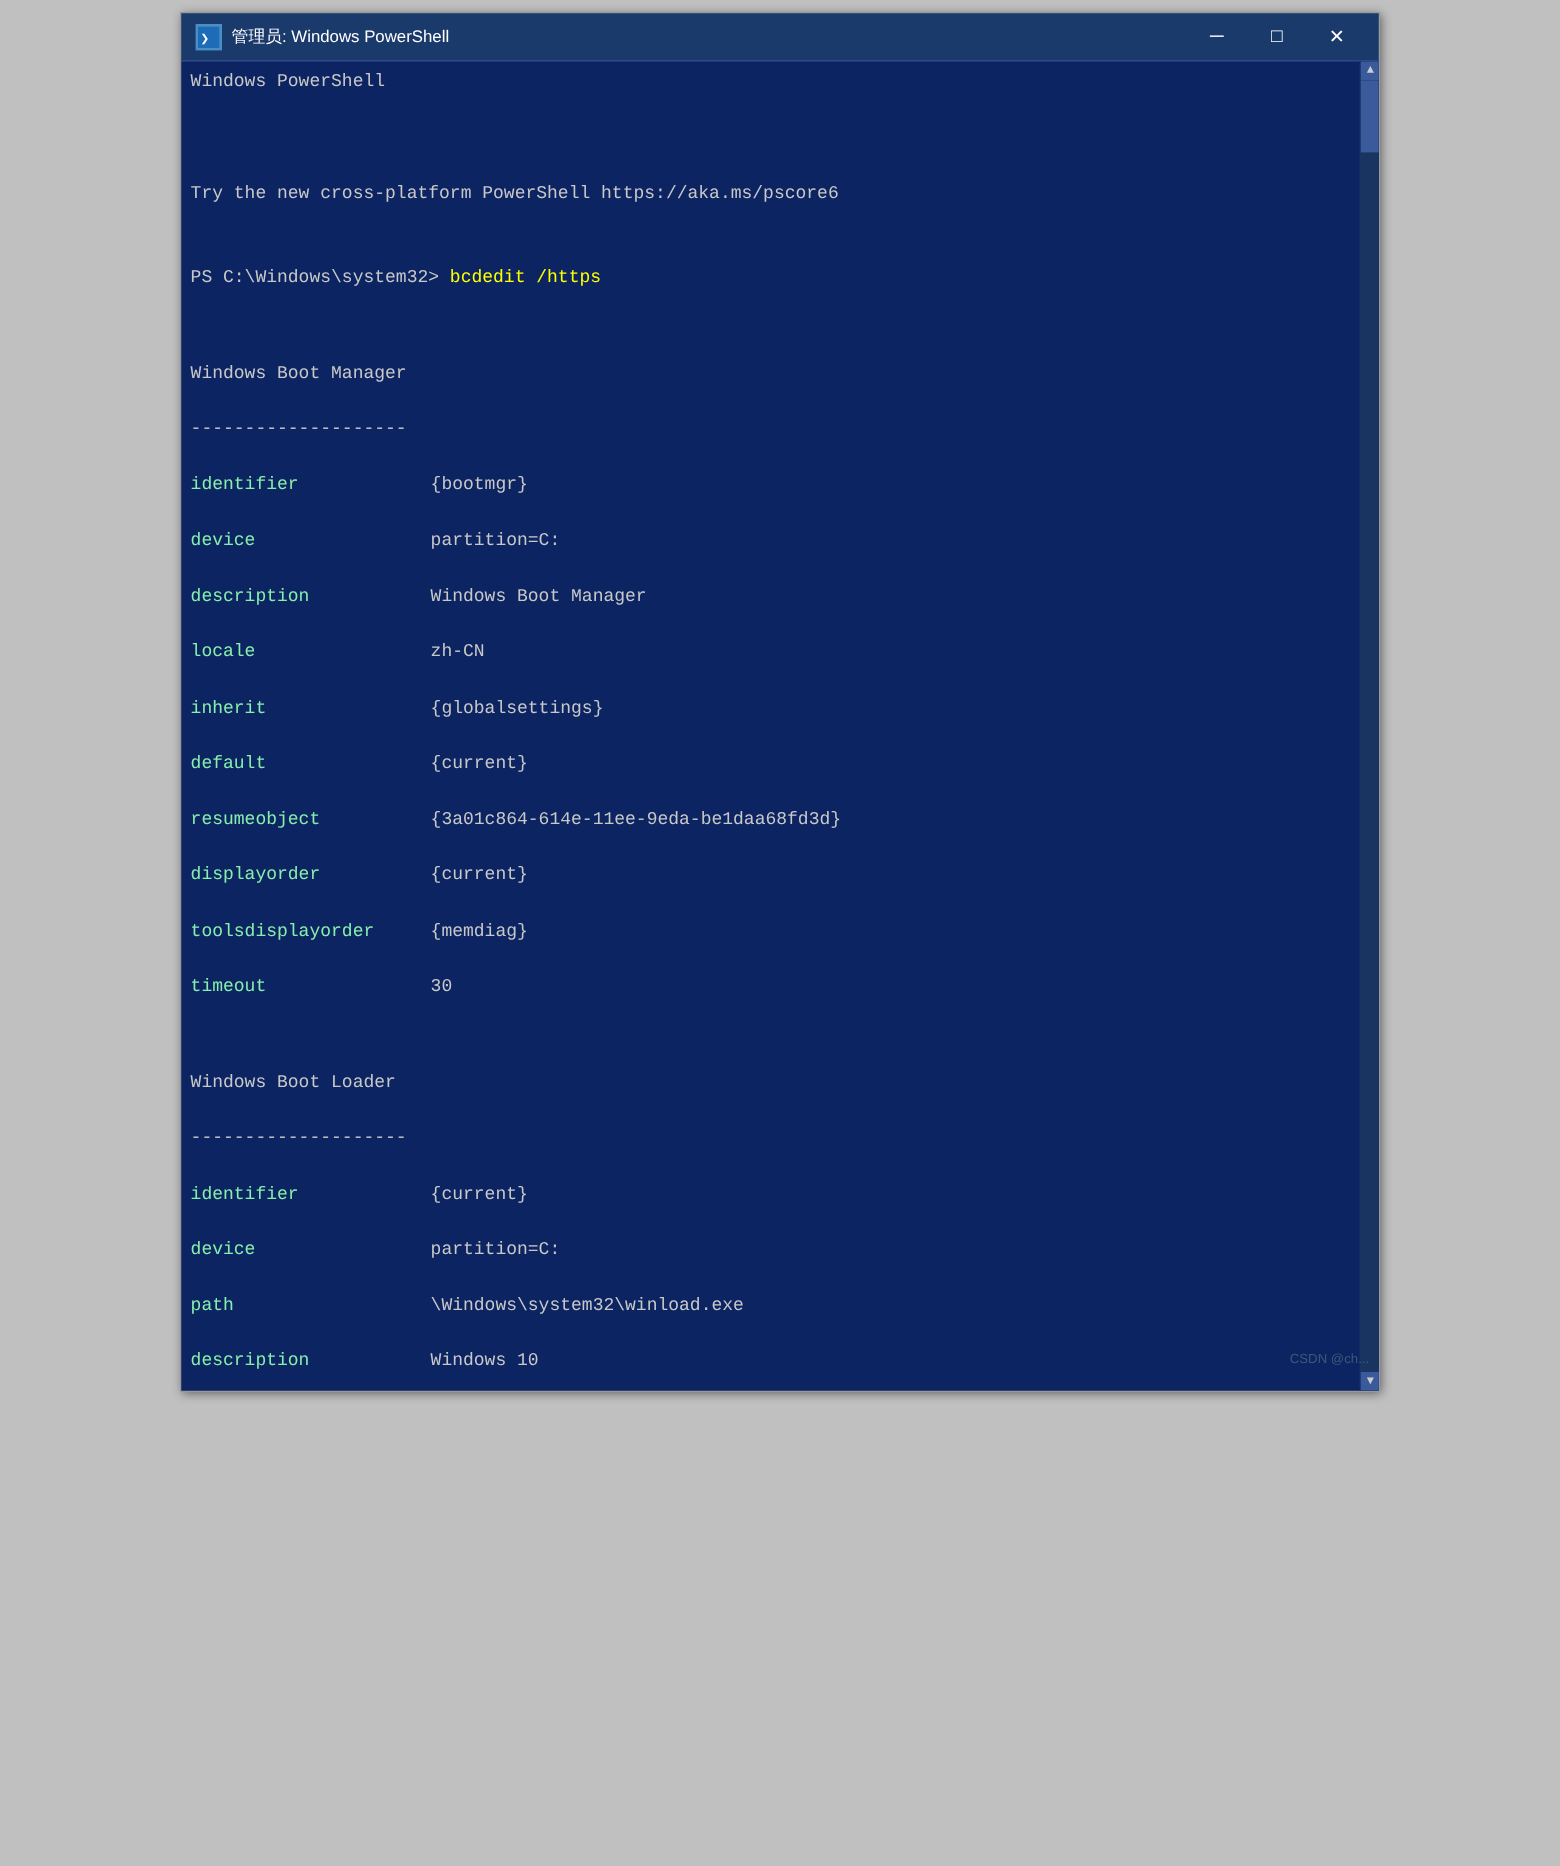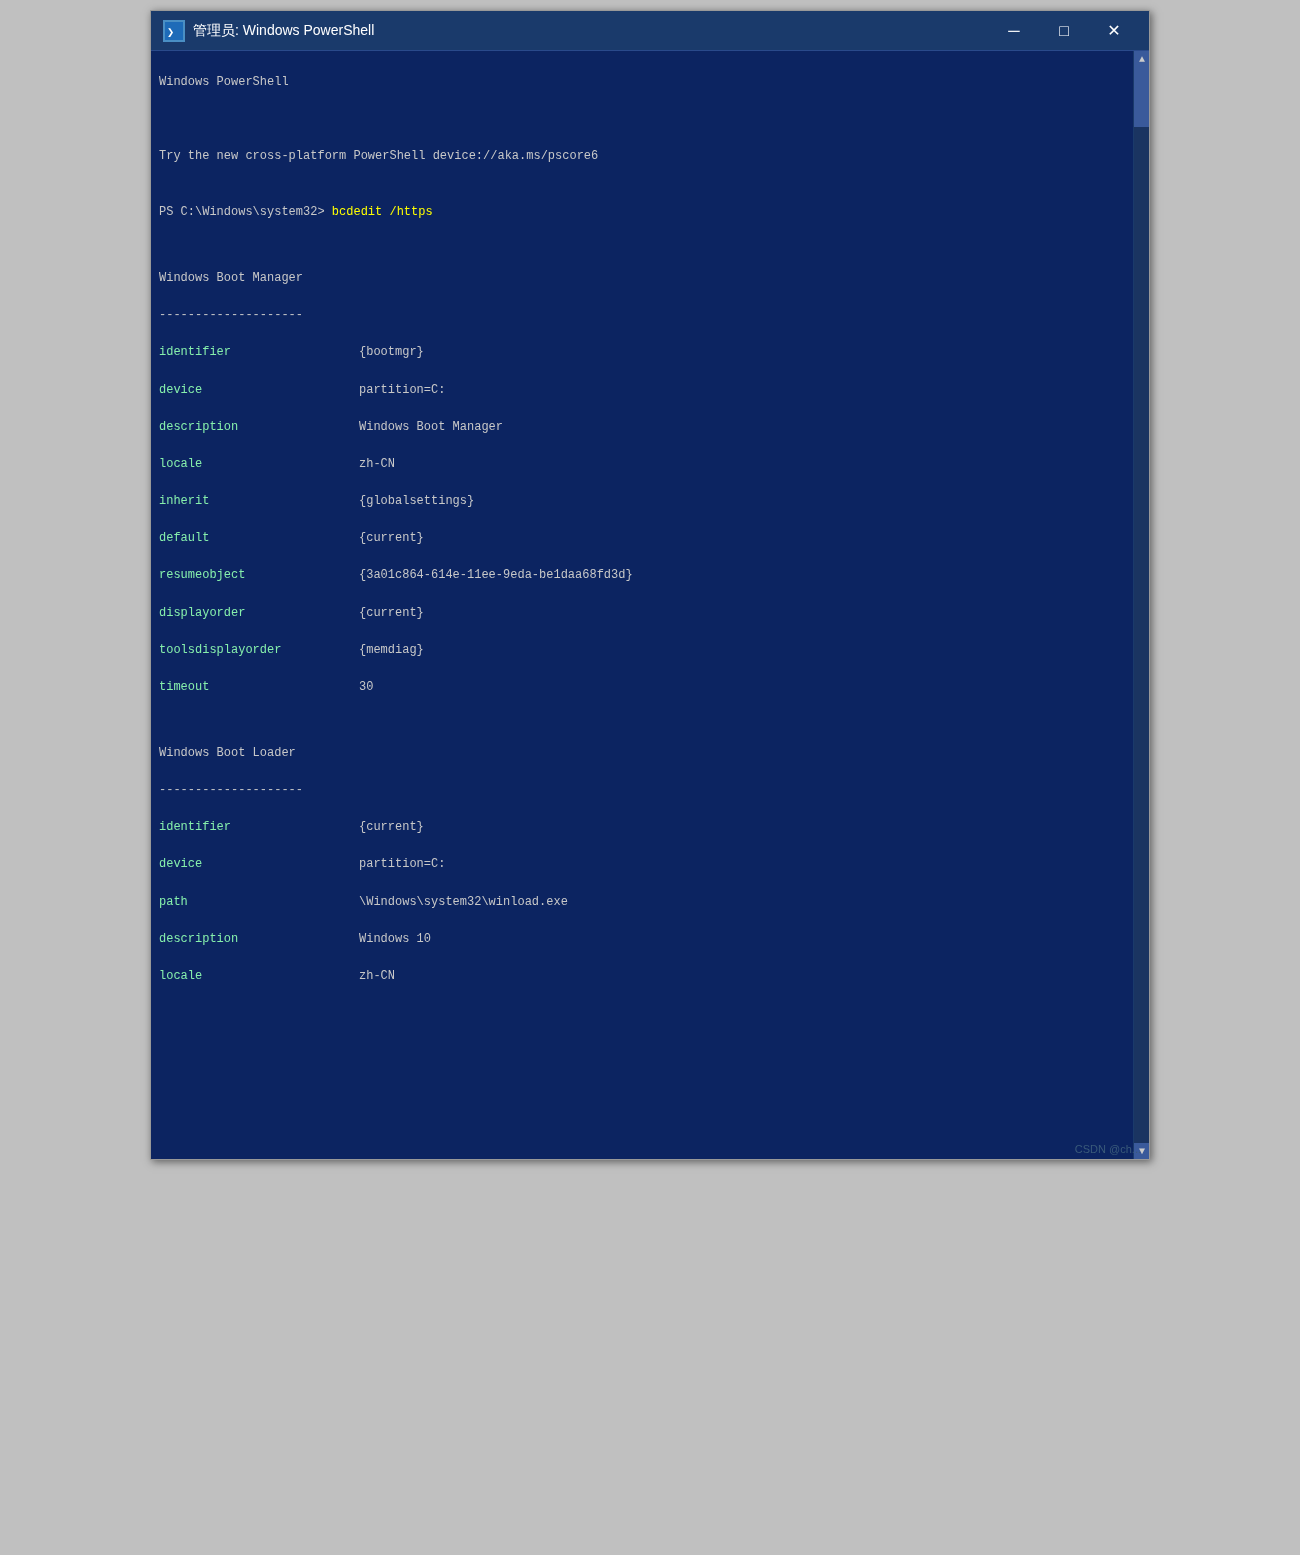"Windows PowerShell" .console-content { font-size: 12px -> 15px; padding: 22px 8px -> 6px 8px }
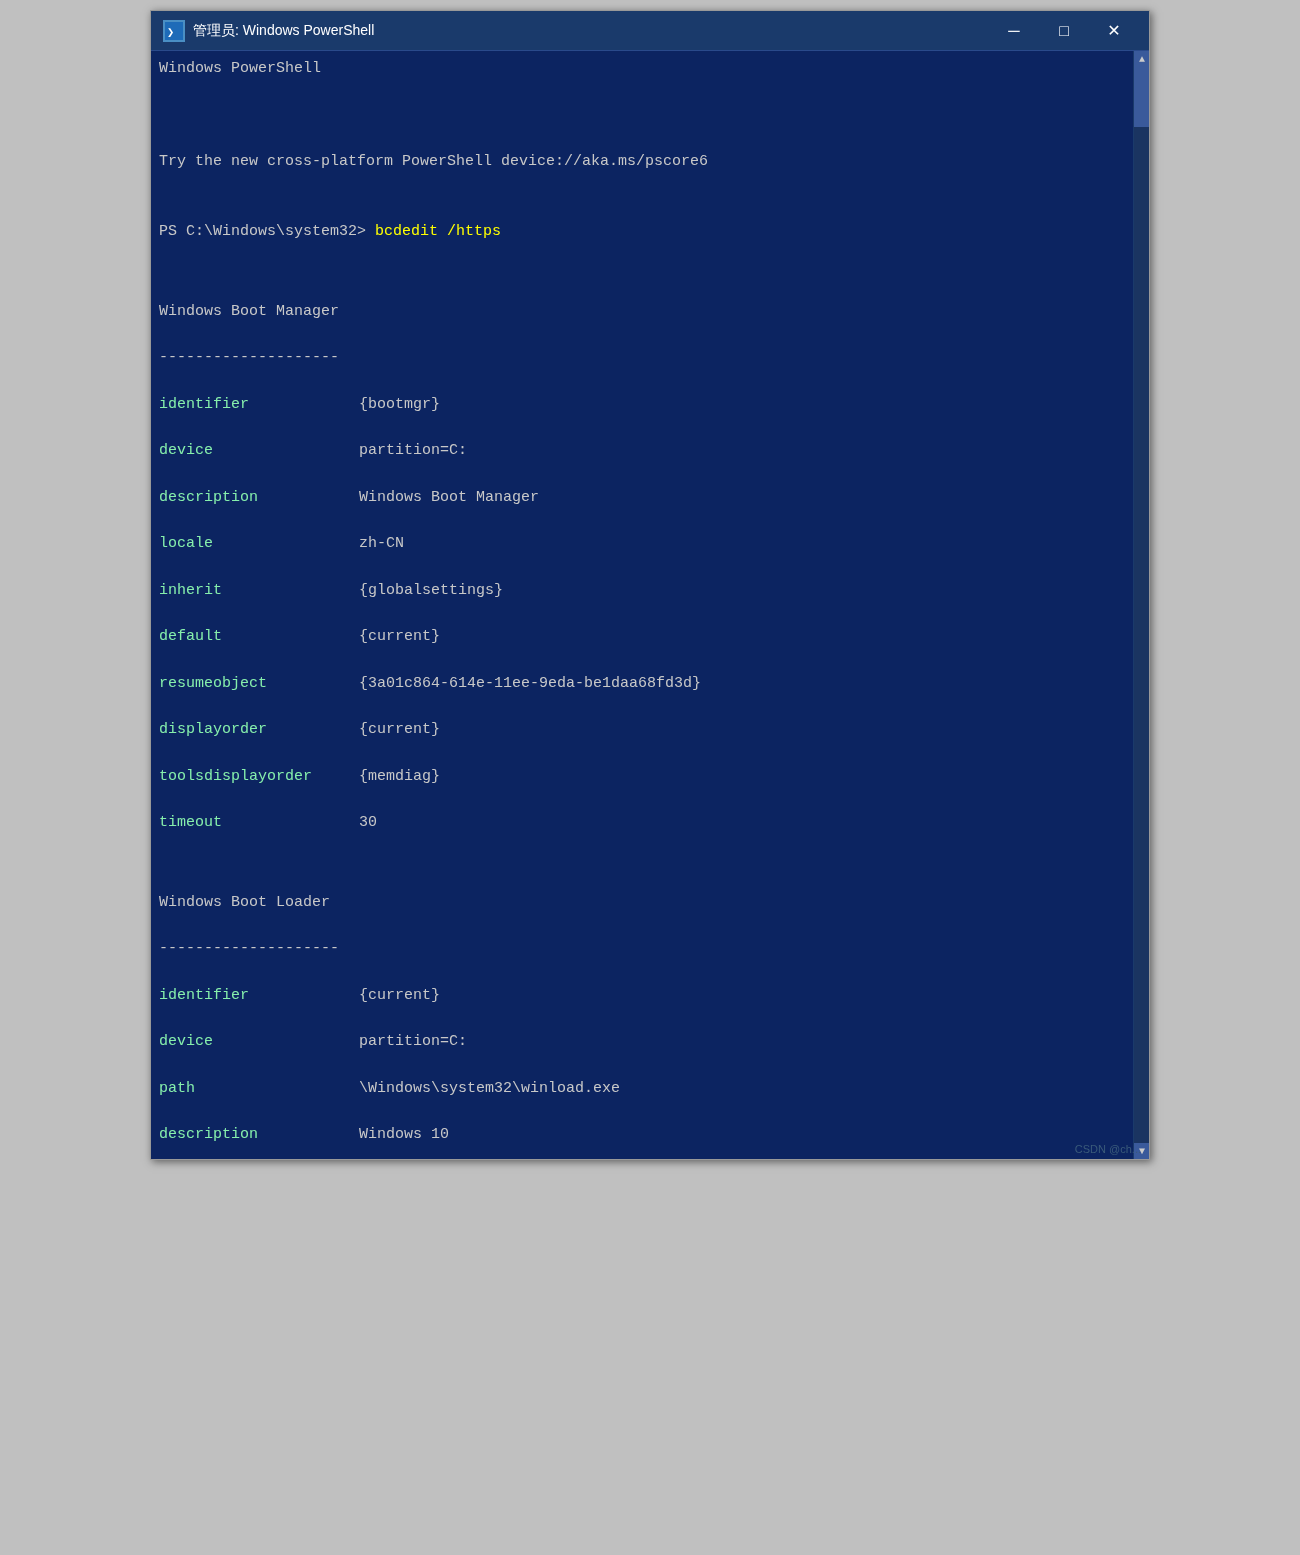"Try the new cross-platform PowerShell" span.line { text: device://aka.ms/pscore6 -> https://aka.ms/pscore6 }
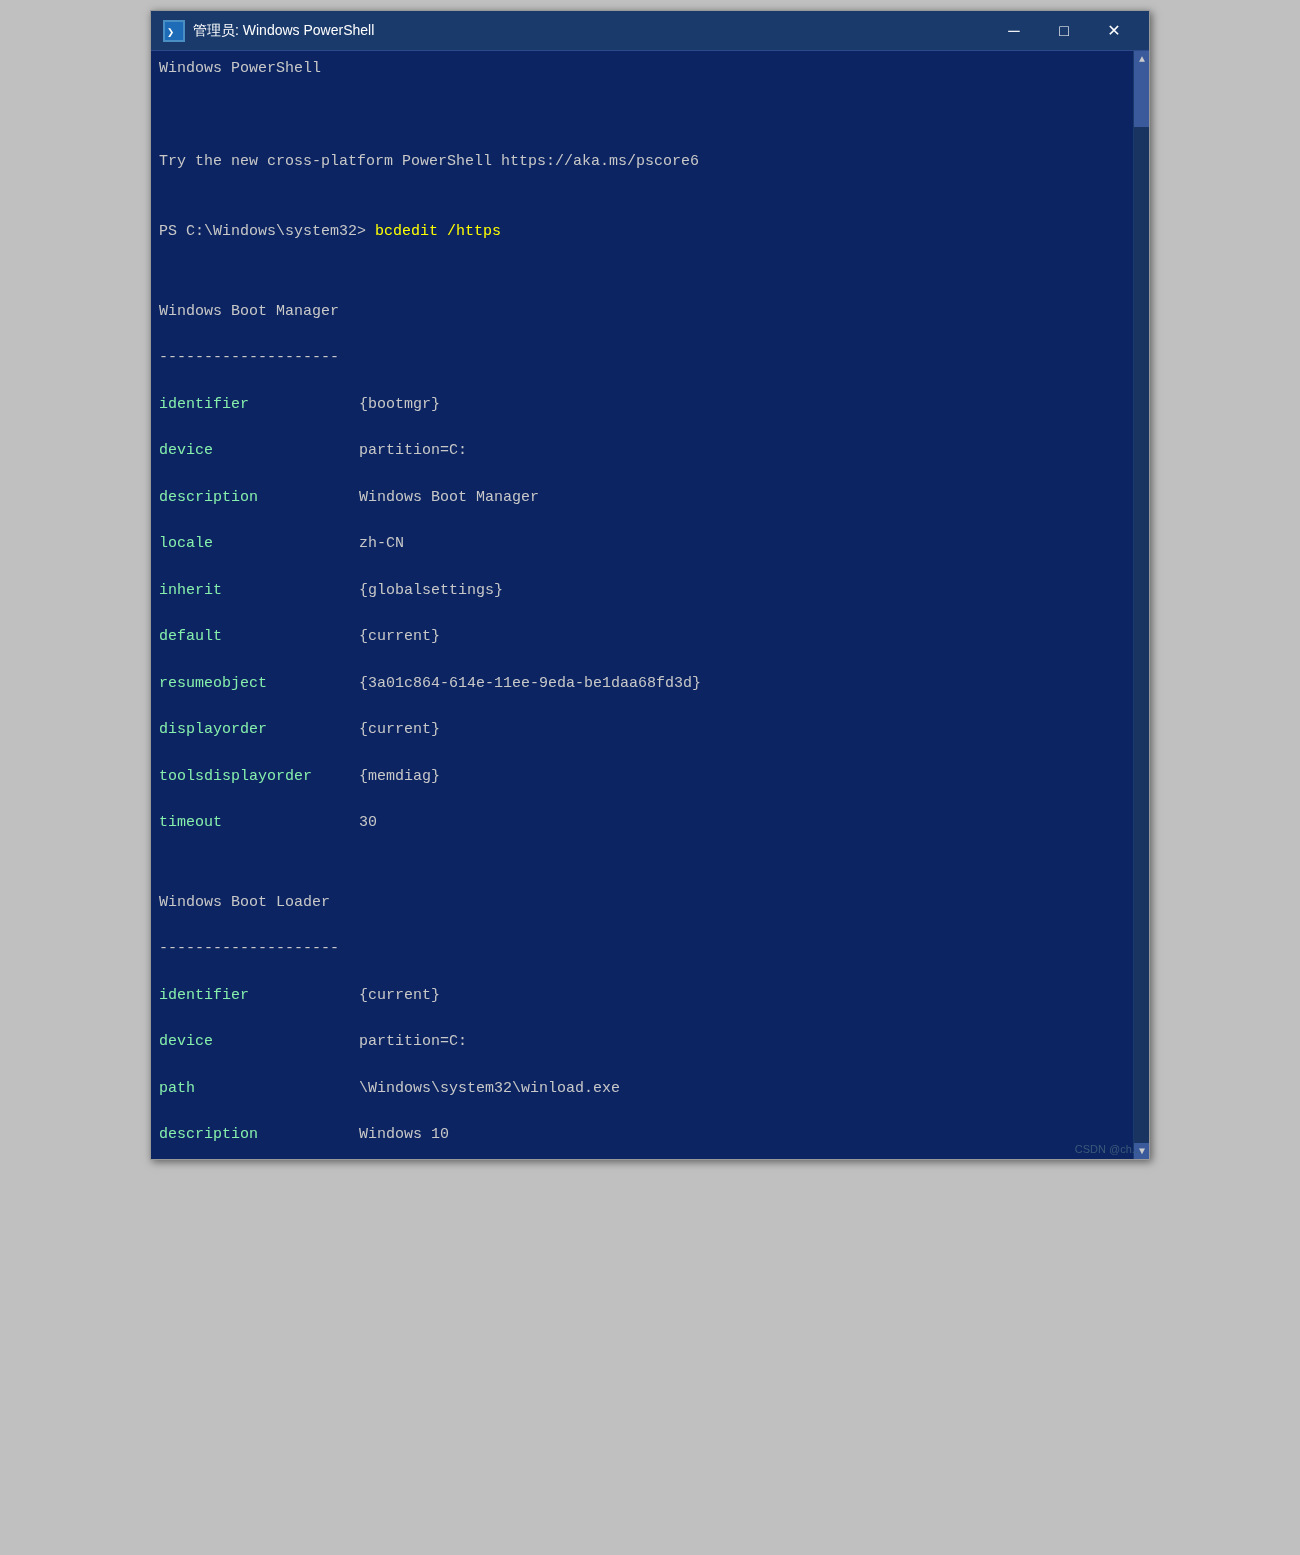"CSDN @ch..." .csdn-watermark { bottom: 4px -> 20px }
